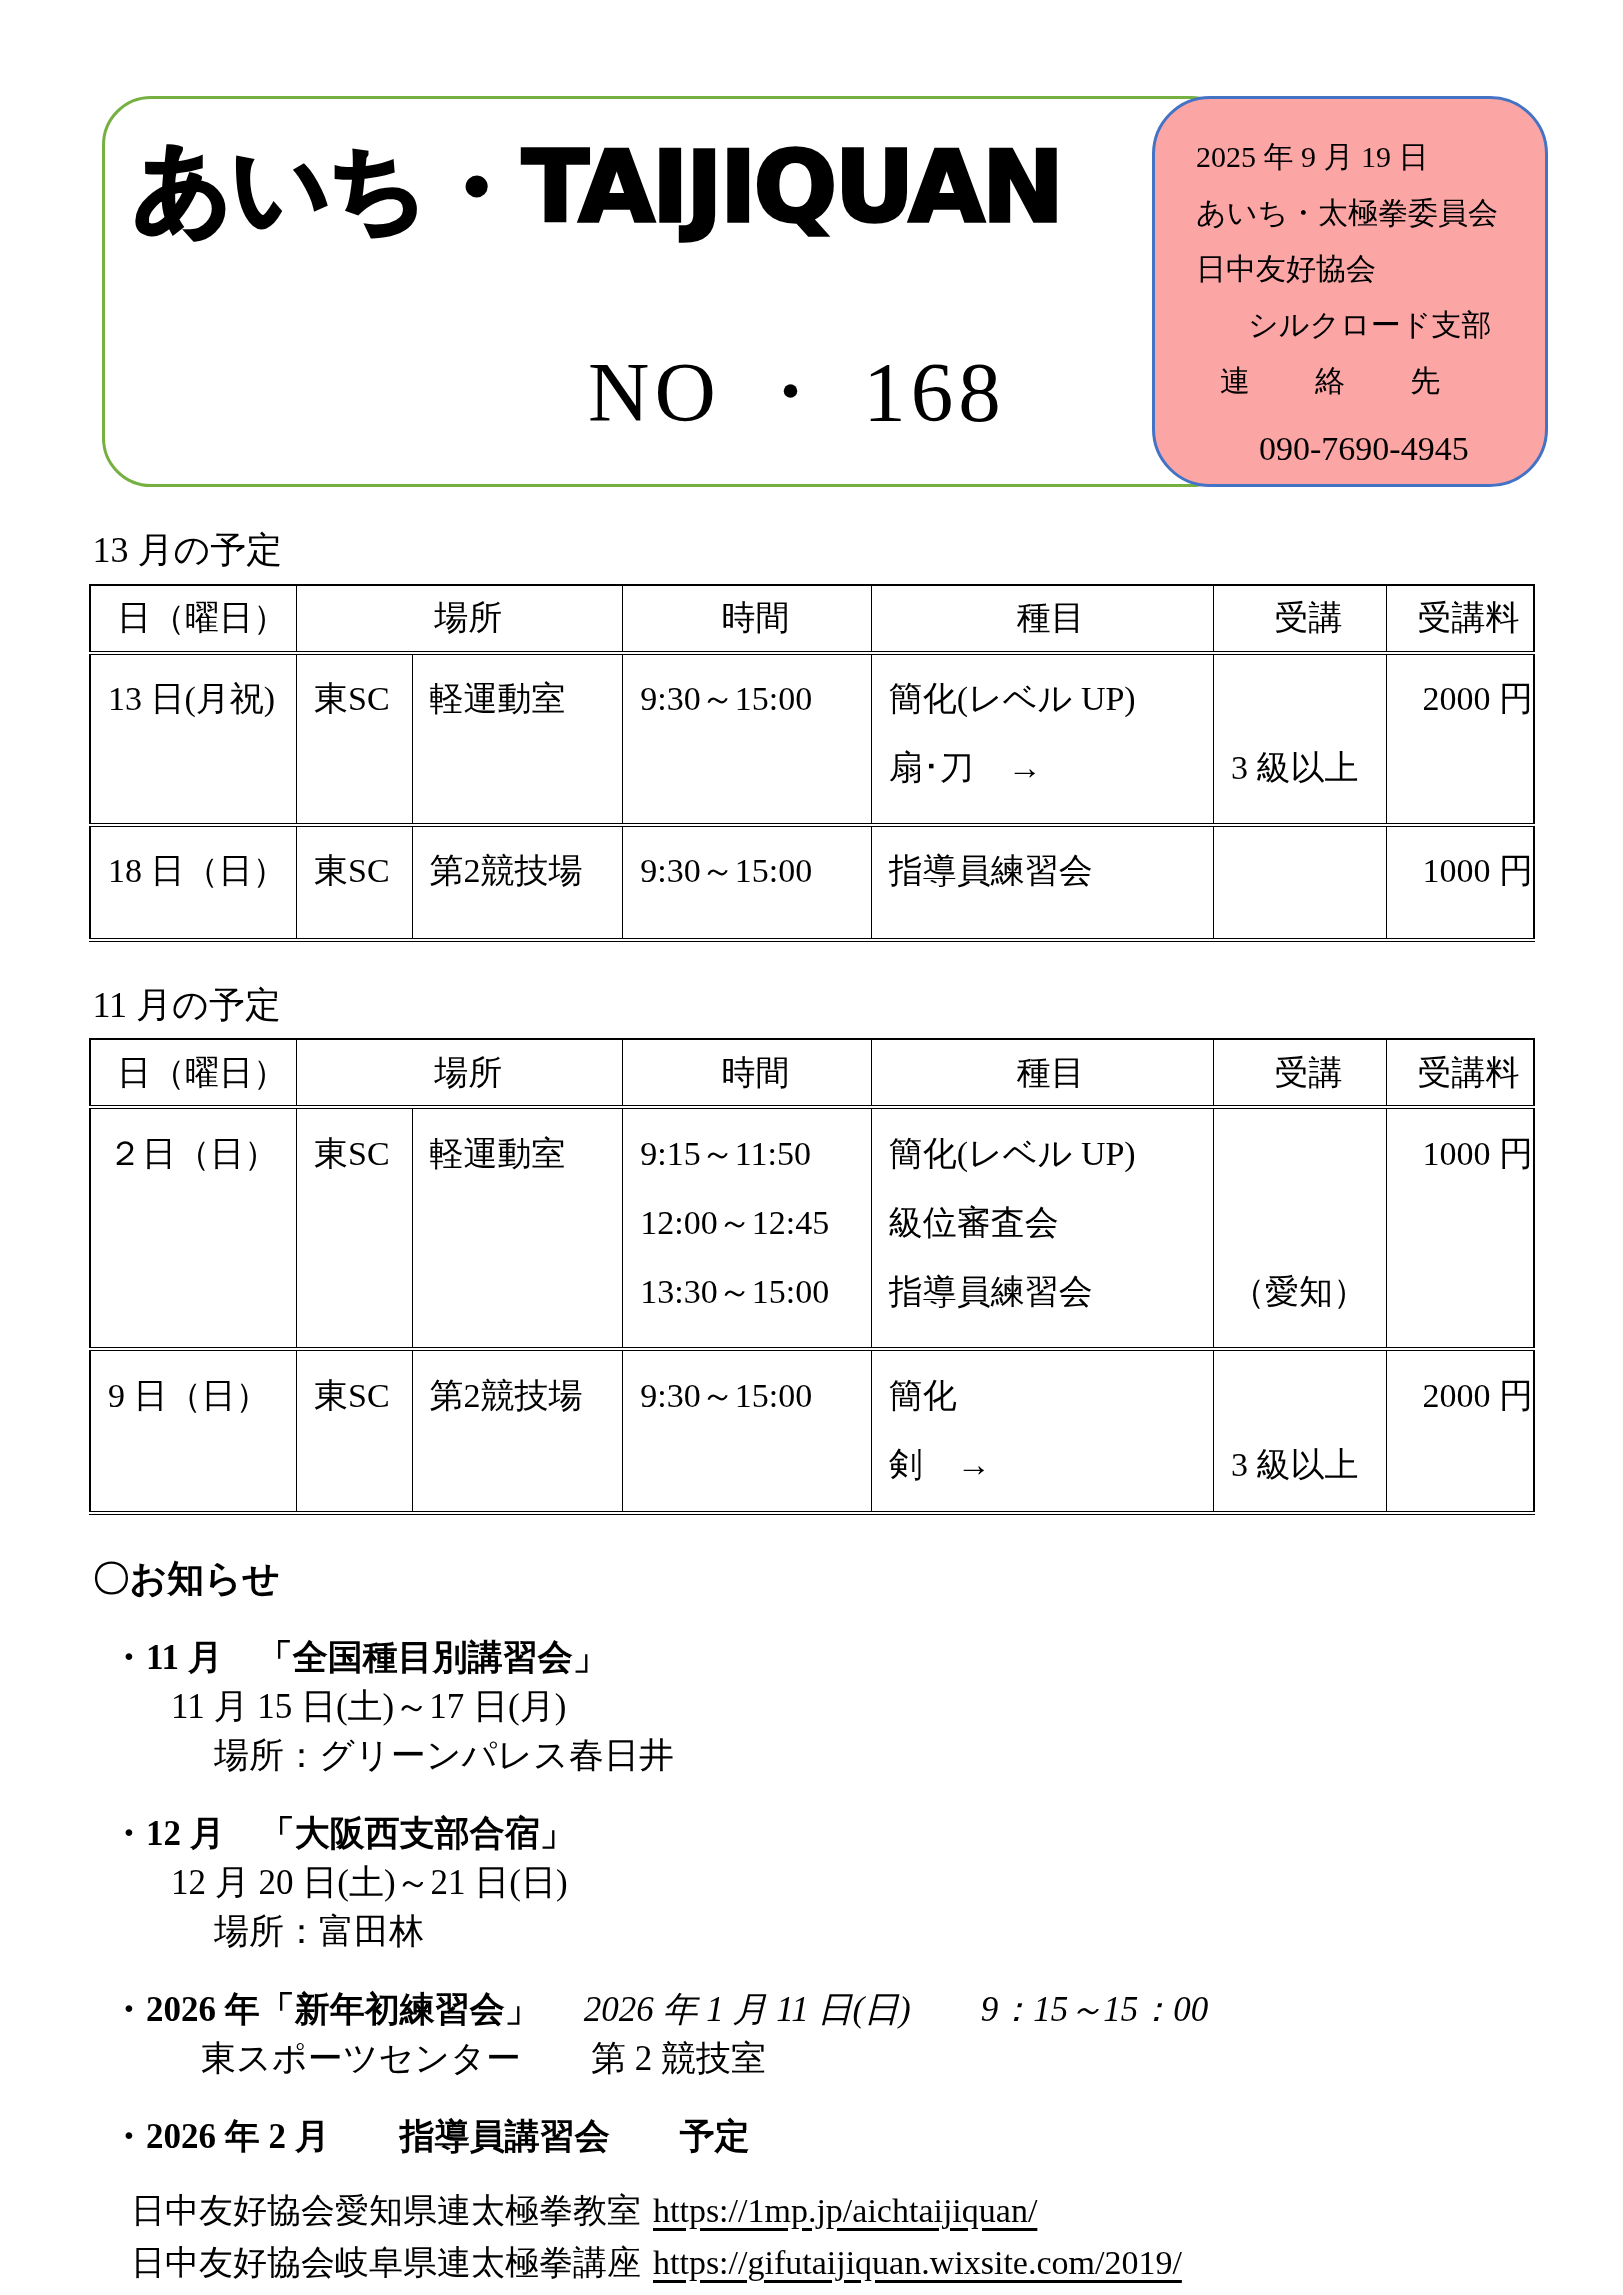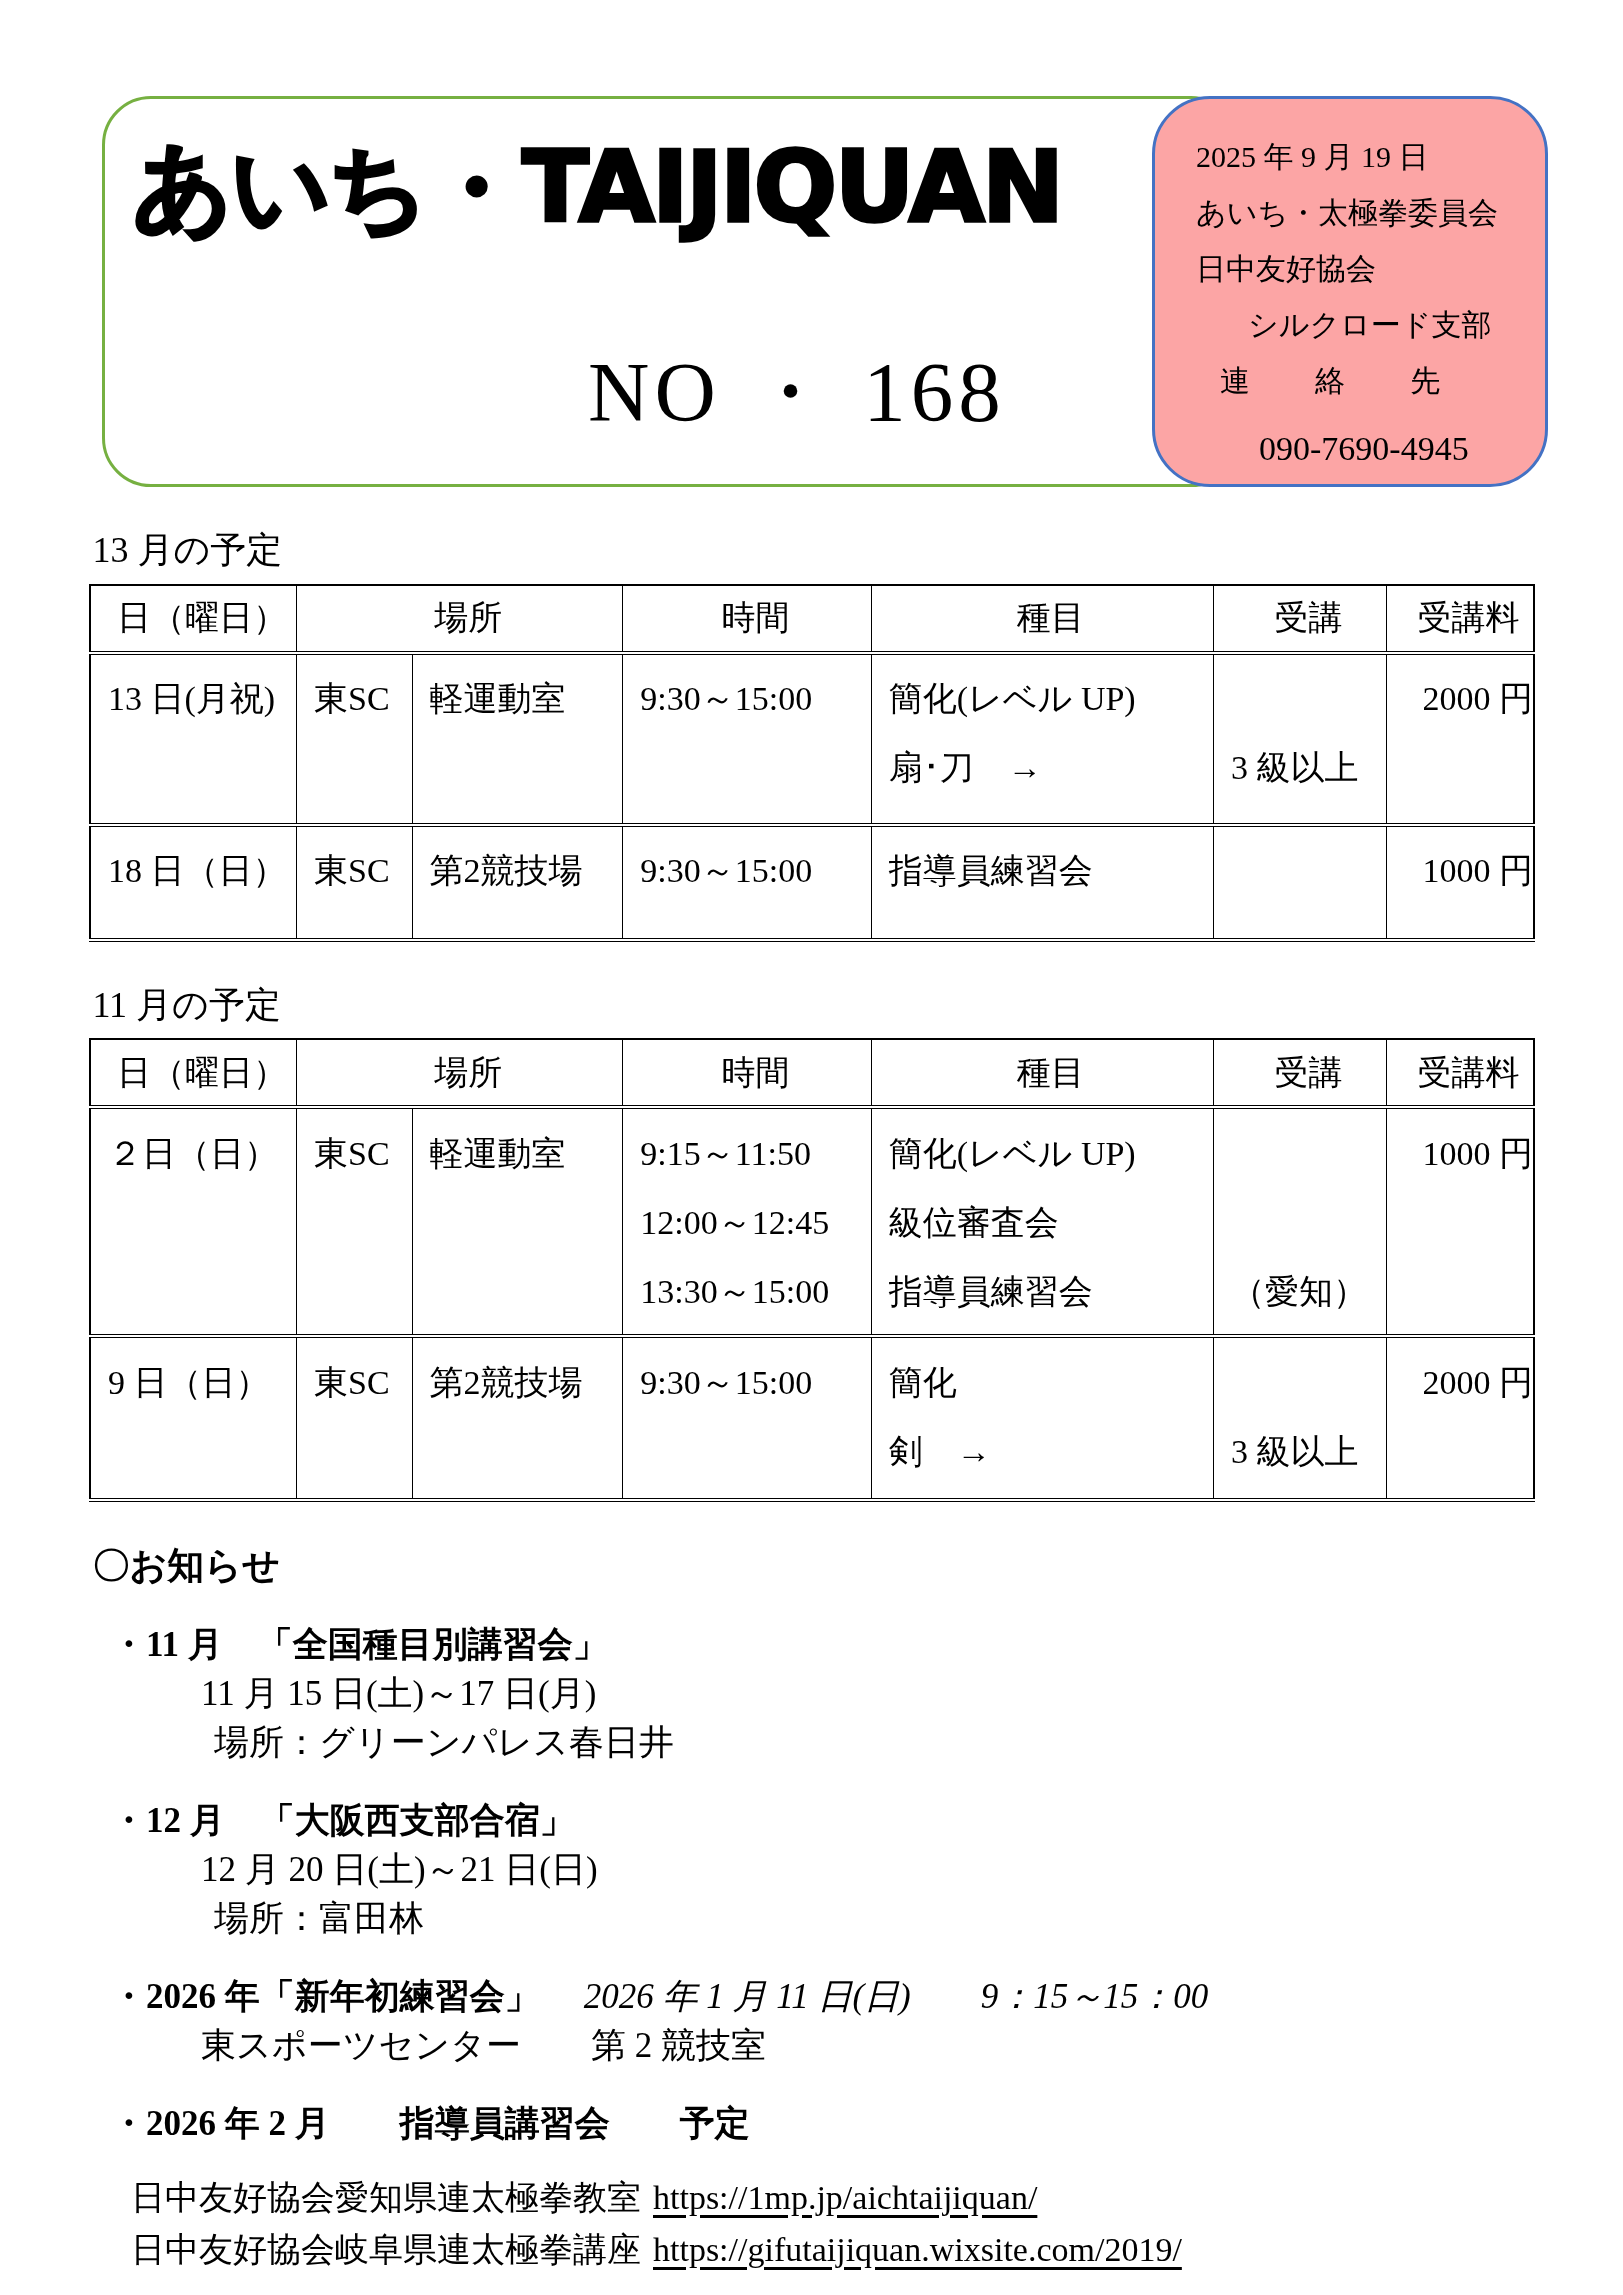"２日（日）" tr.r-nov1 td { padding-bottom: 8px -> 21px }
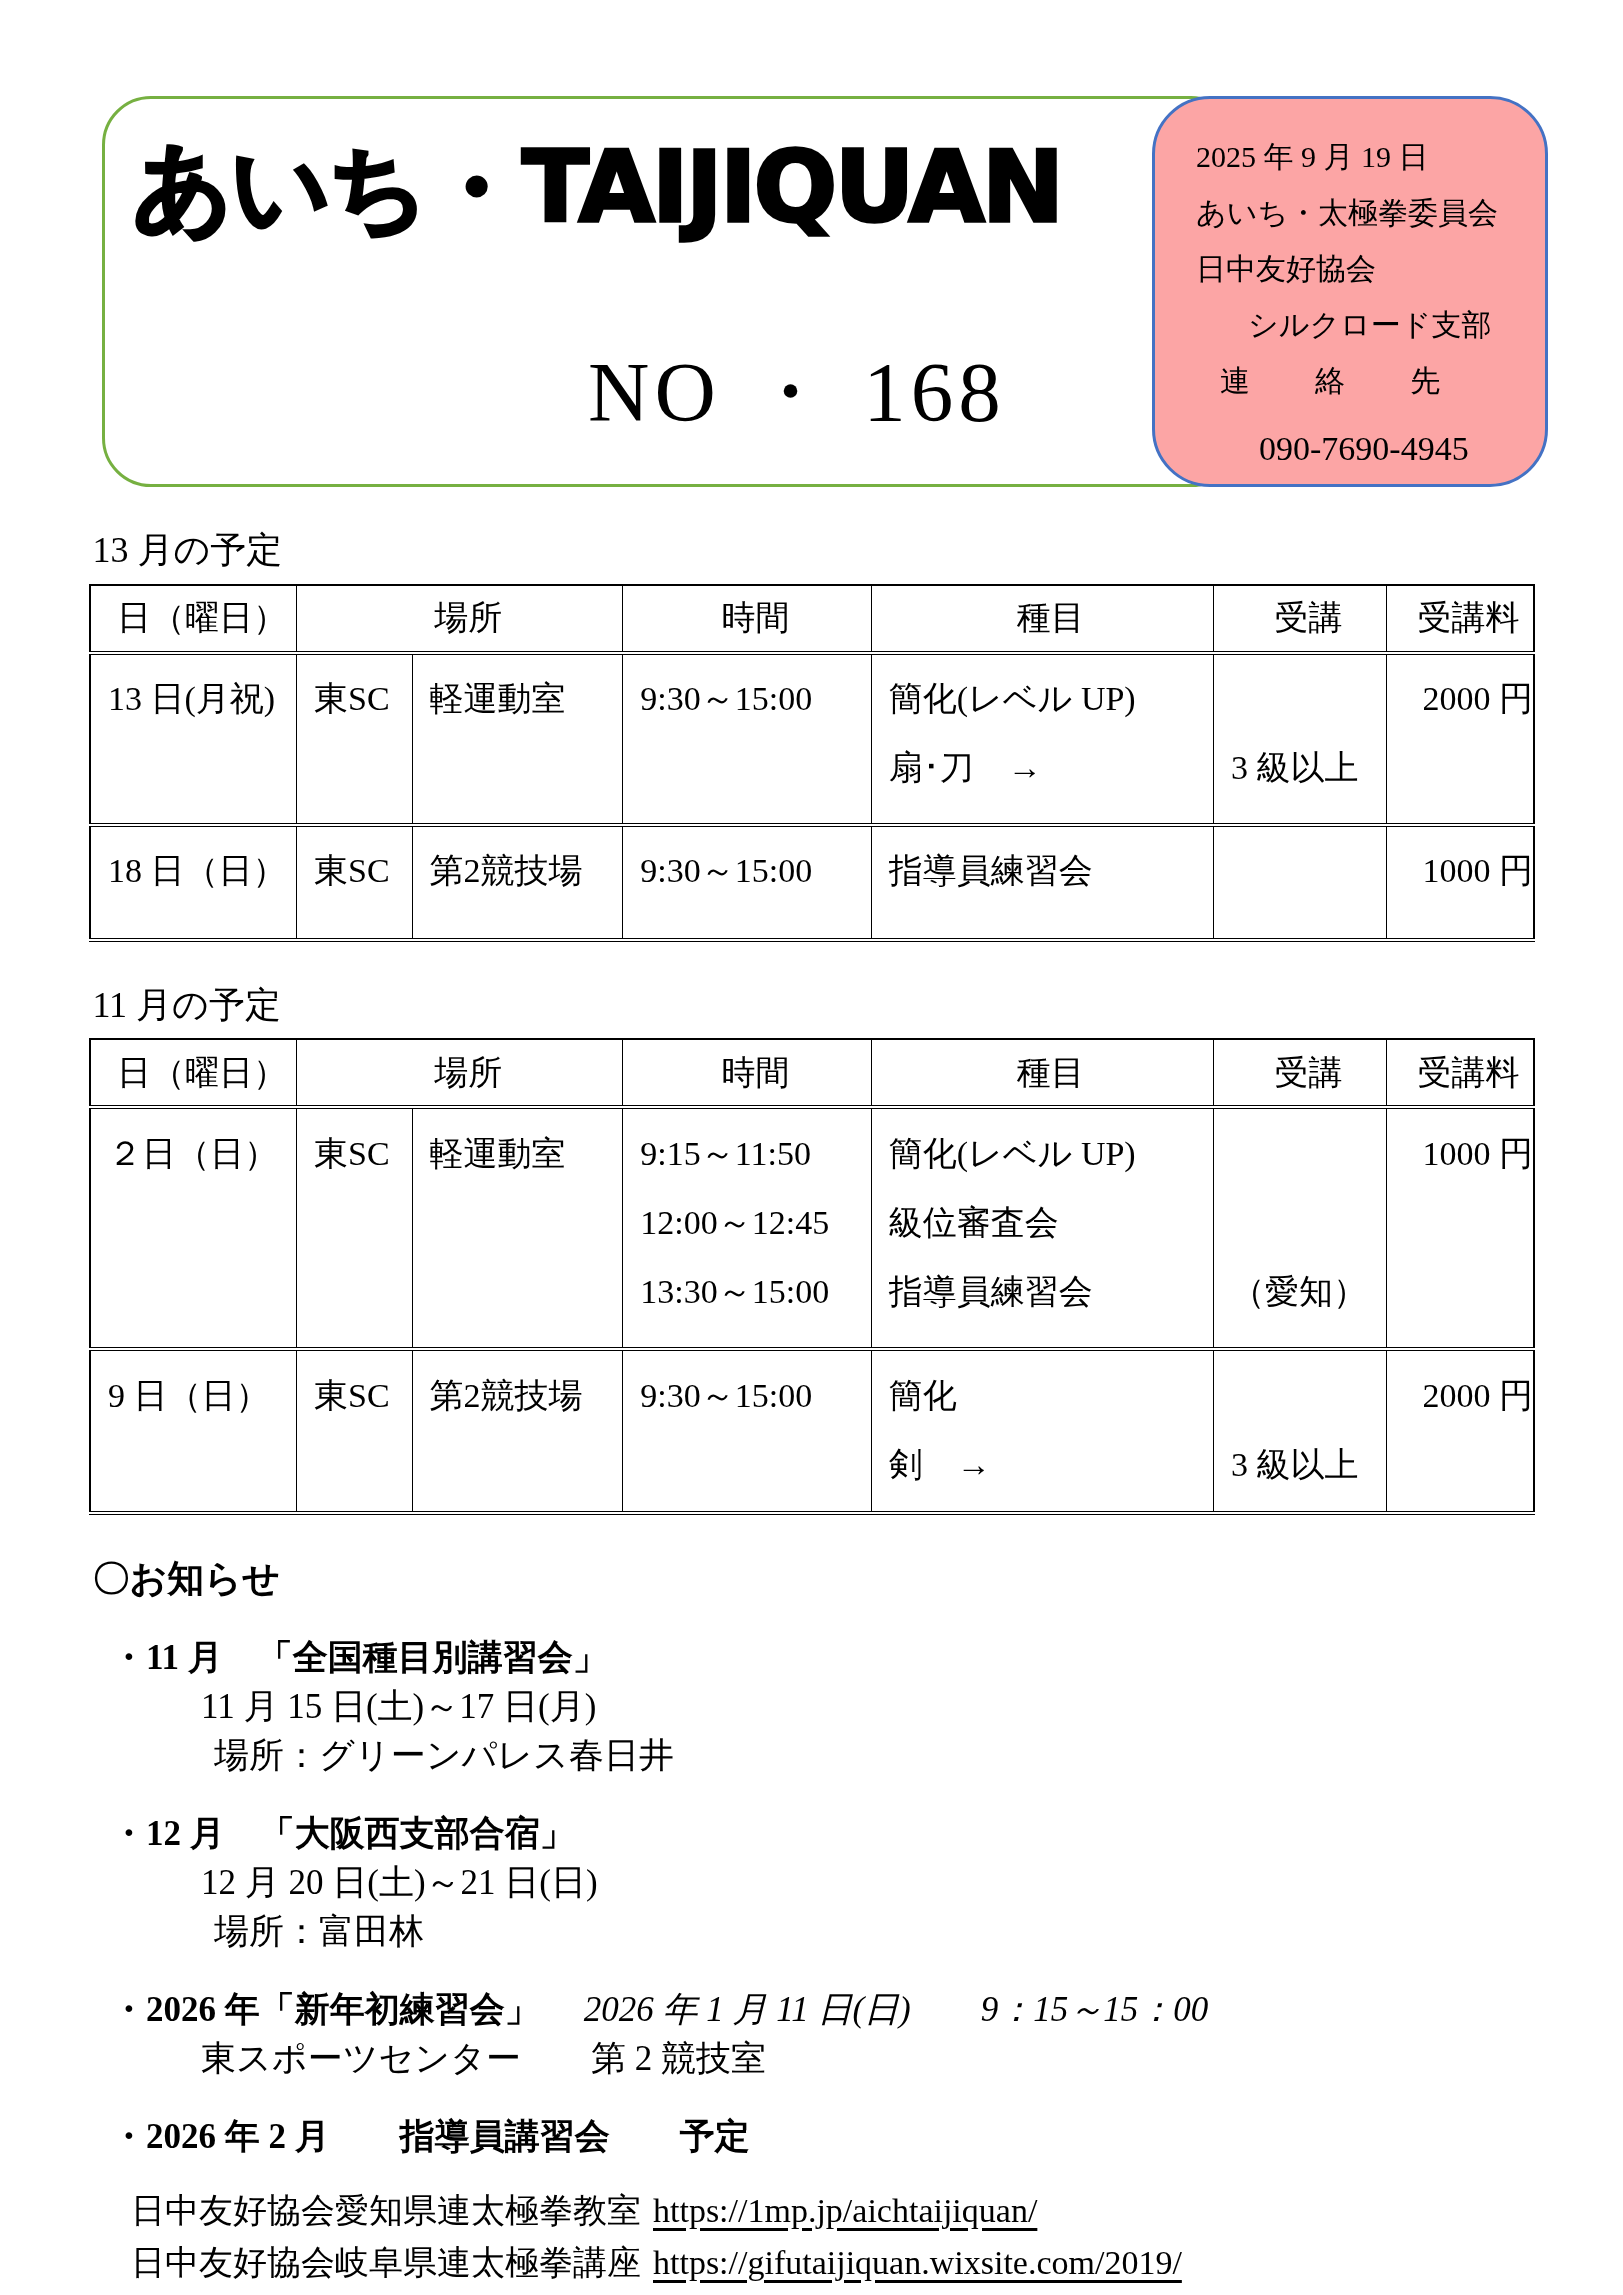"11 月 15 日(土)～17 日(月)" .notice-line1 { margin-left: 112px -> 82px }
